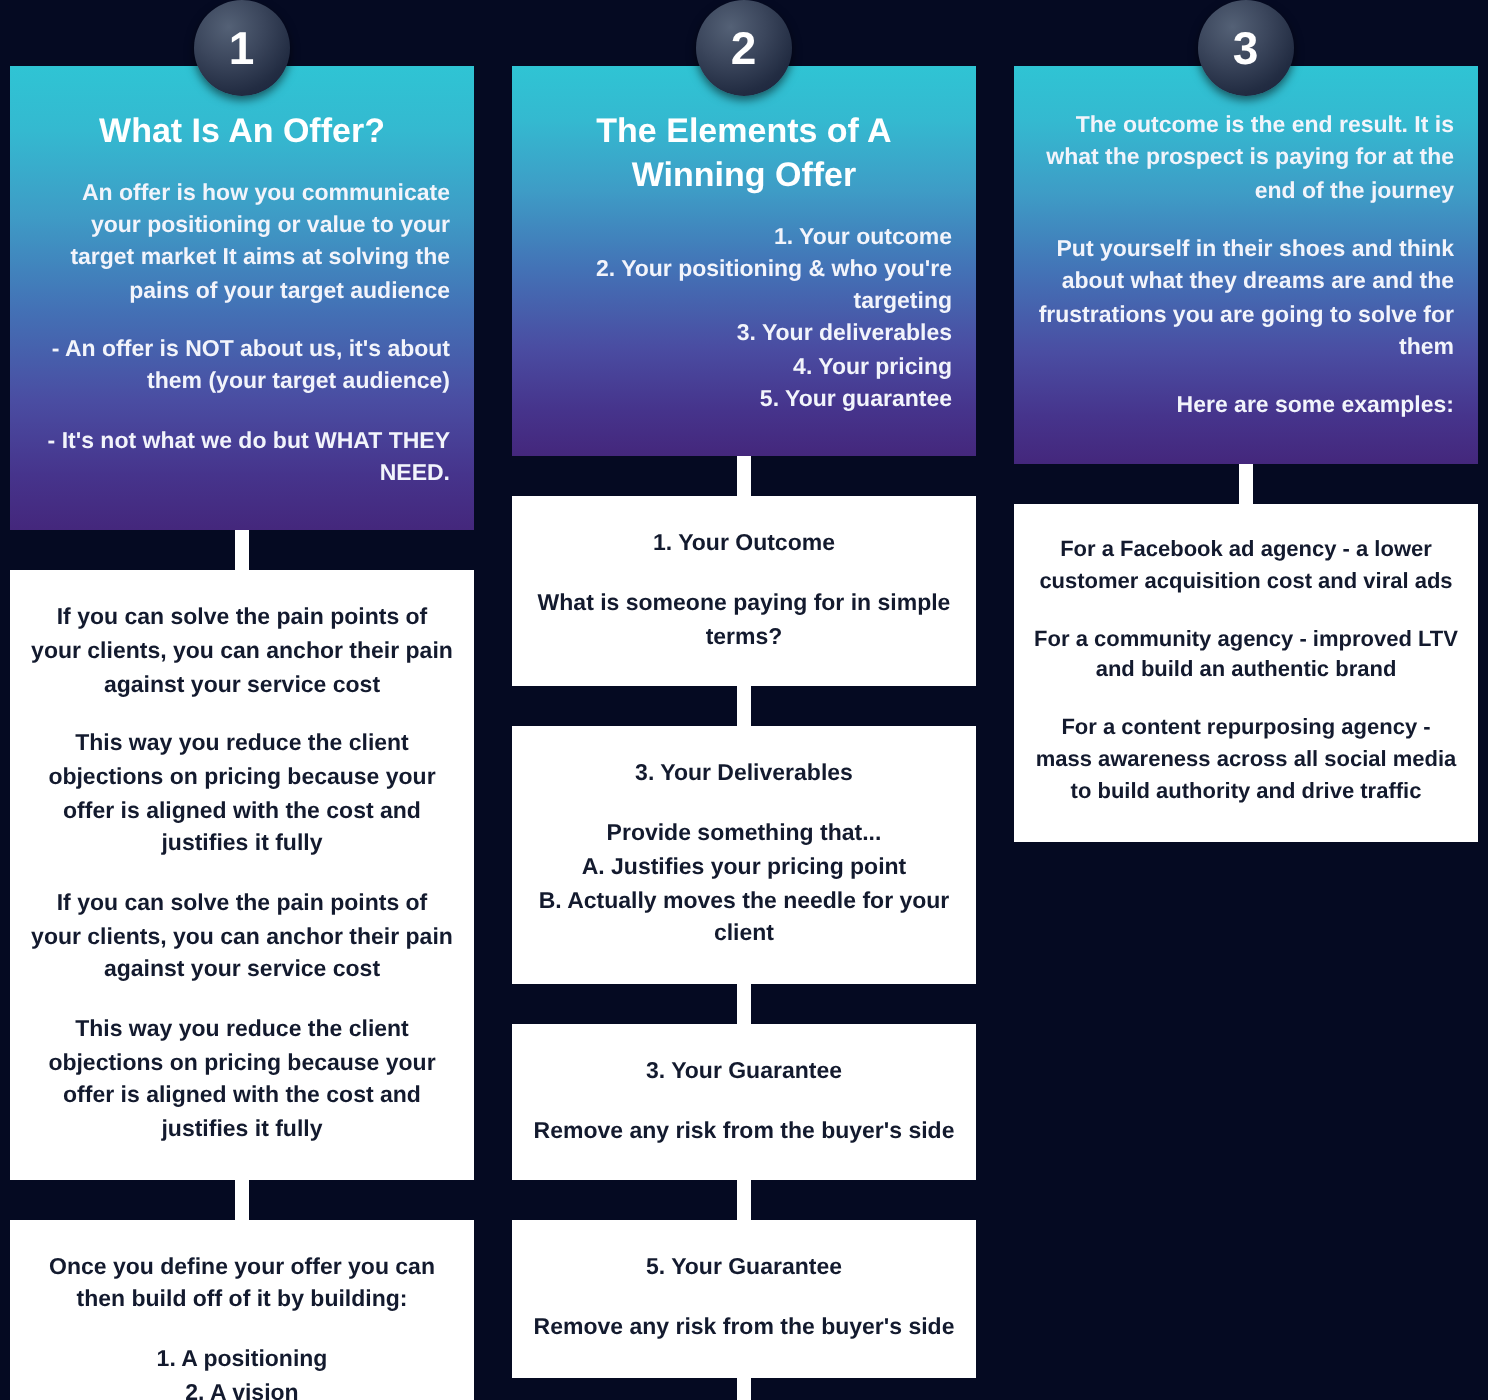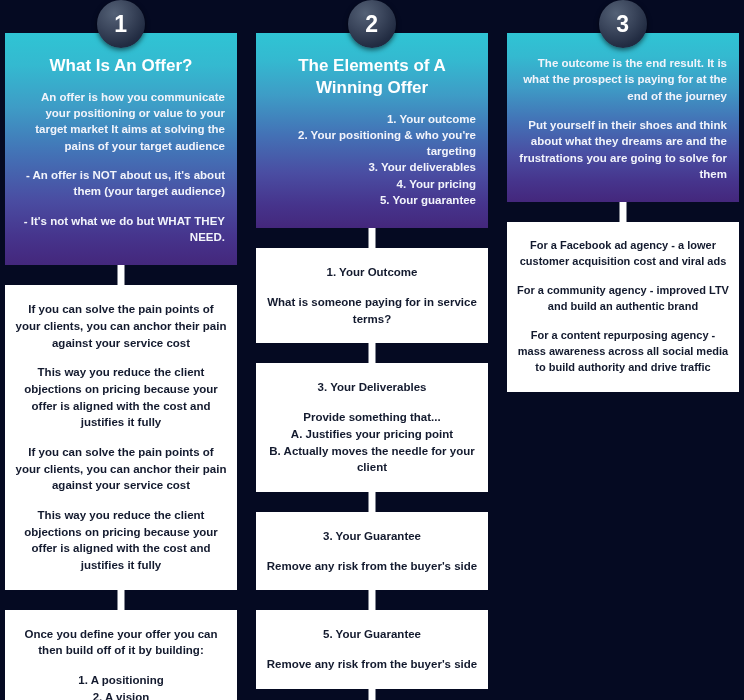"Here are some examples:" div.header-para { html: none -> <div>Here are some examples:</div> }
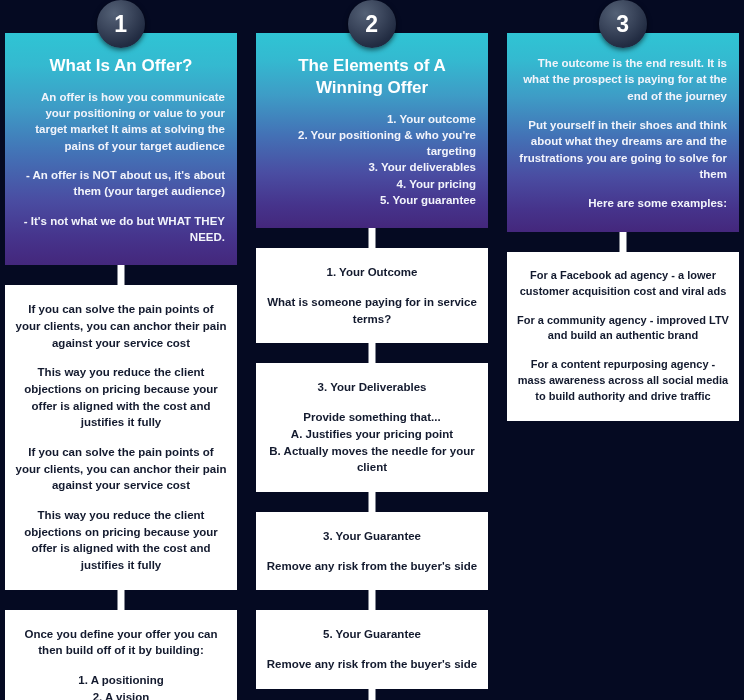"What is someone paying for" div.card-line { text: service -> simple }
